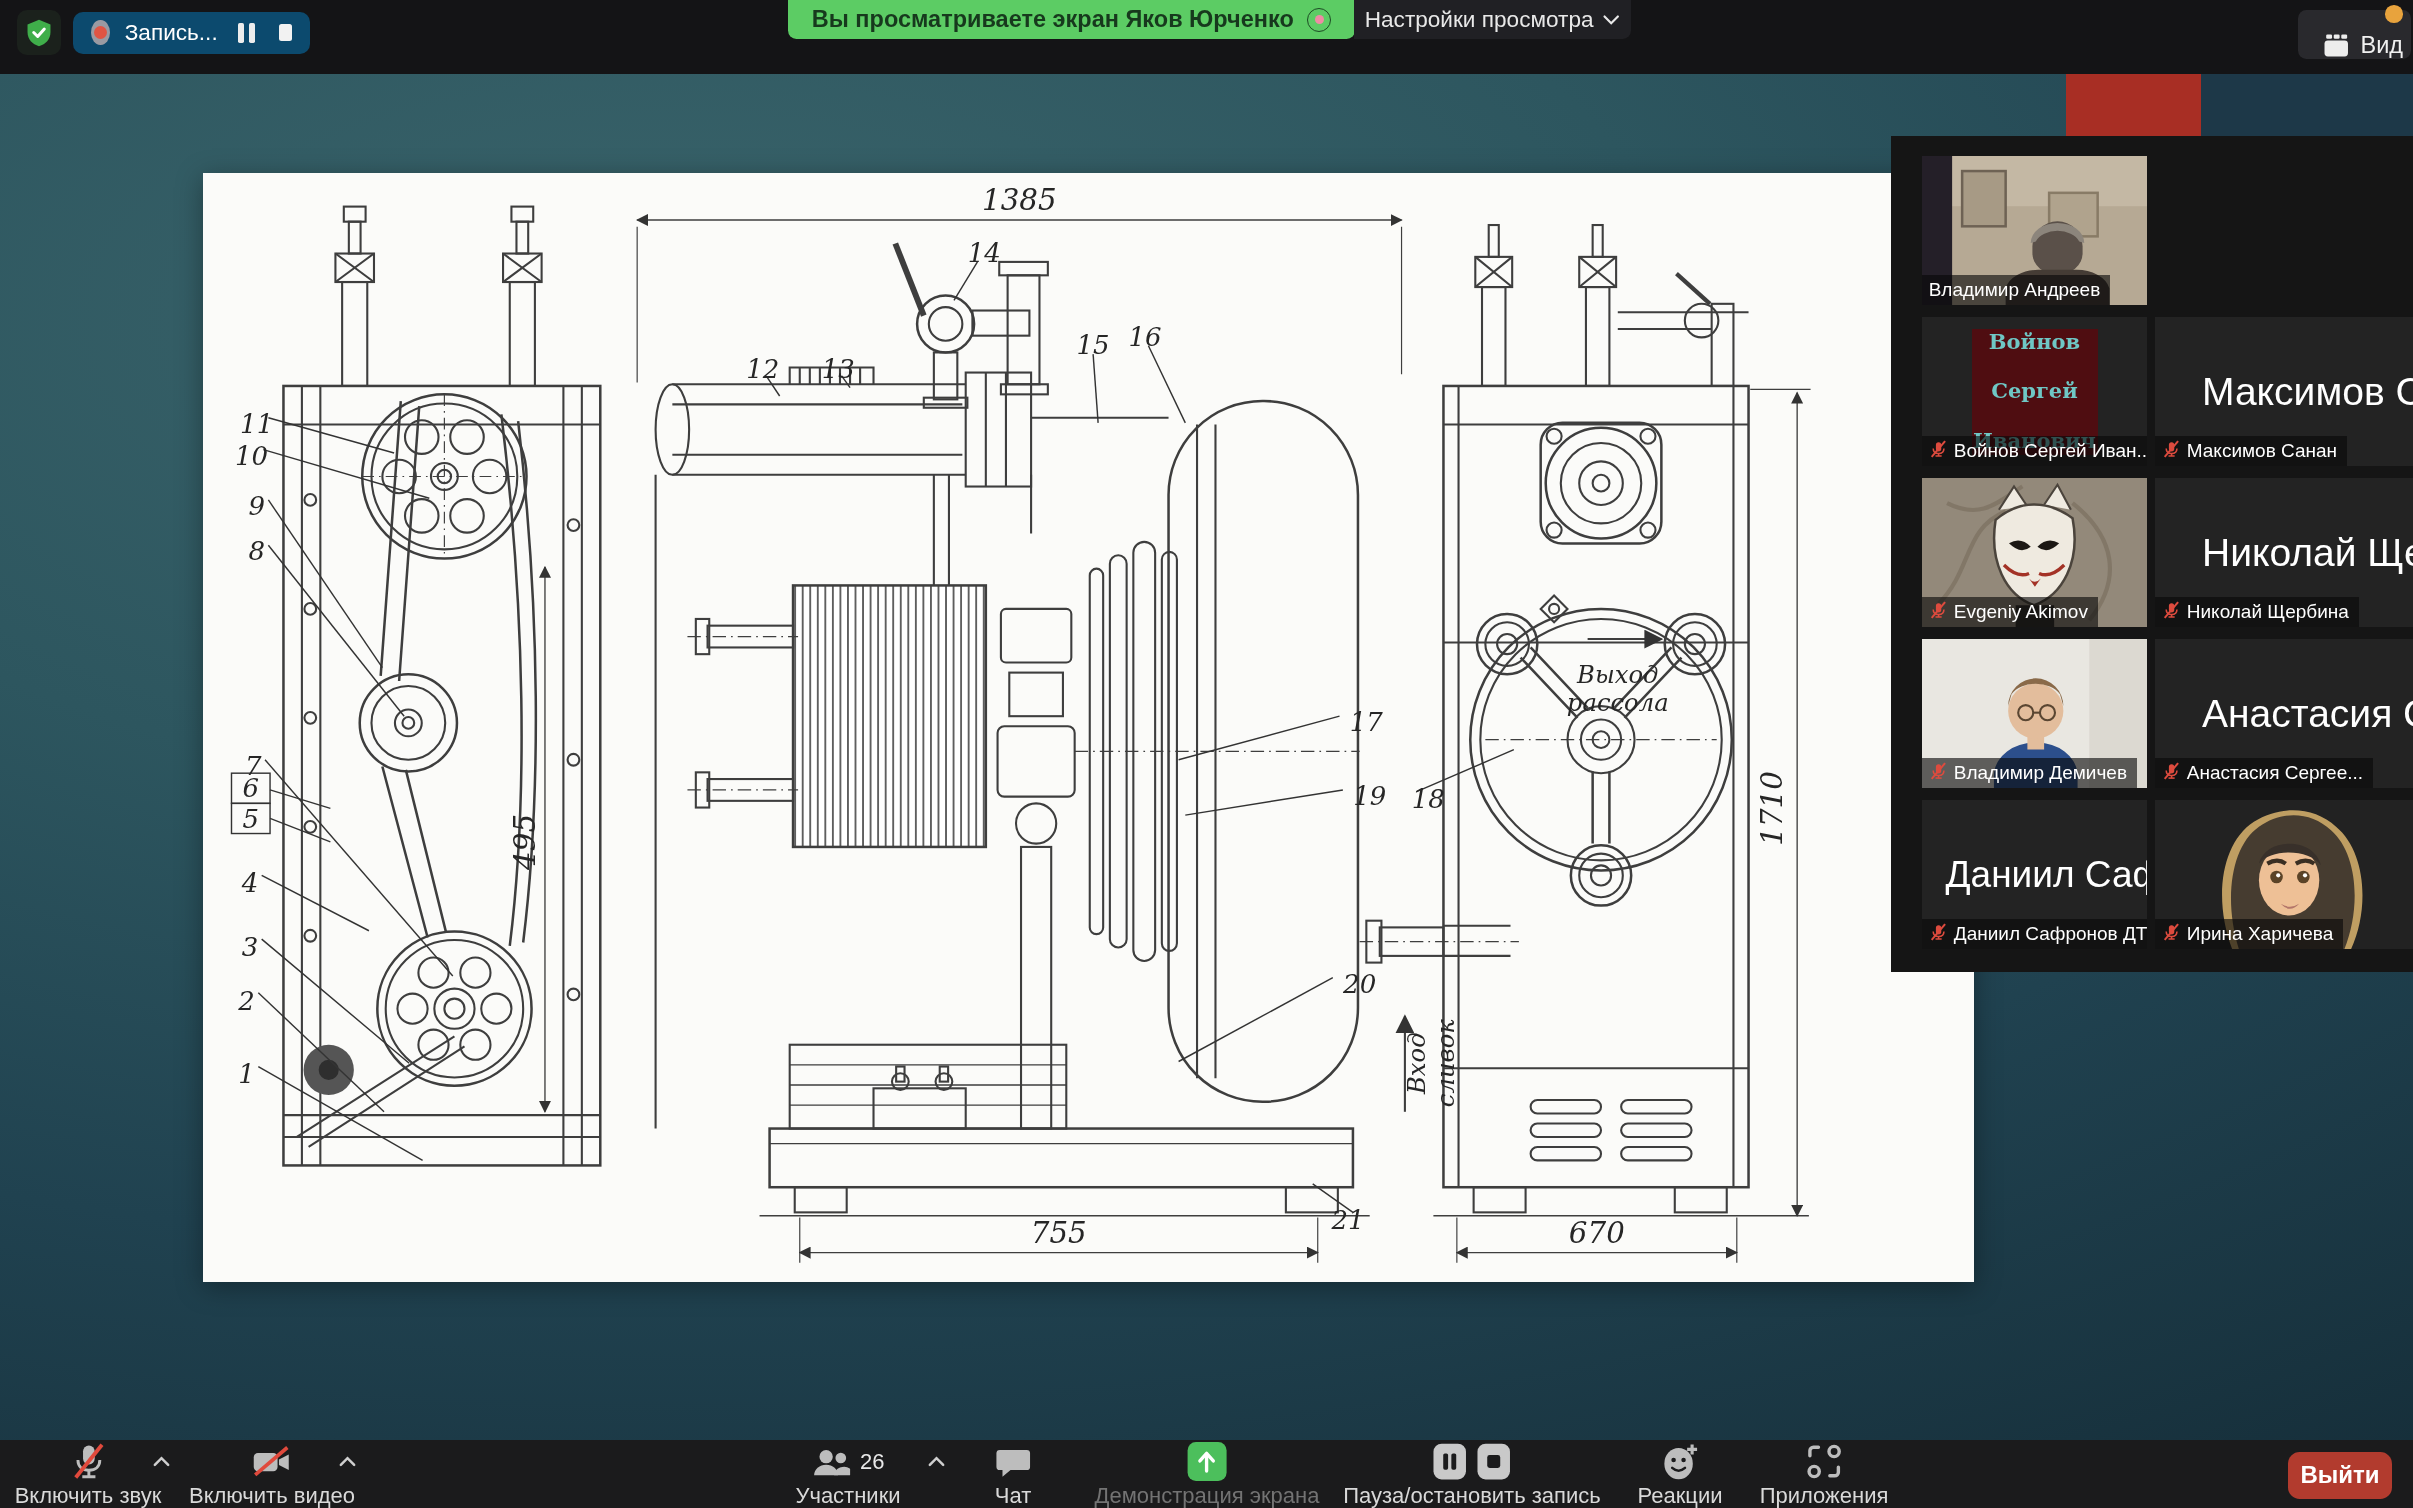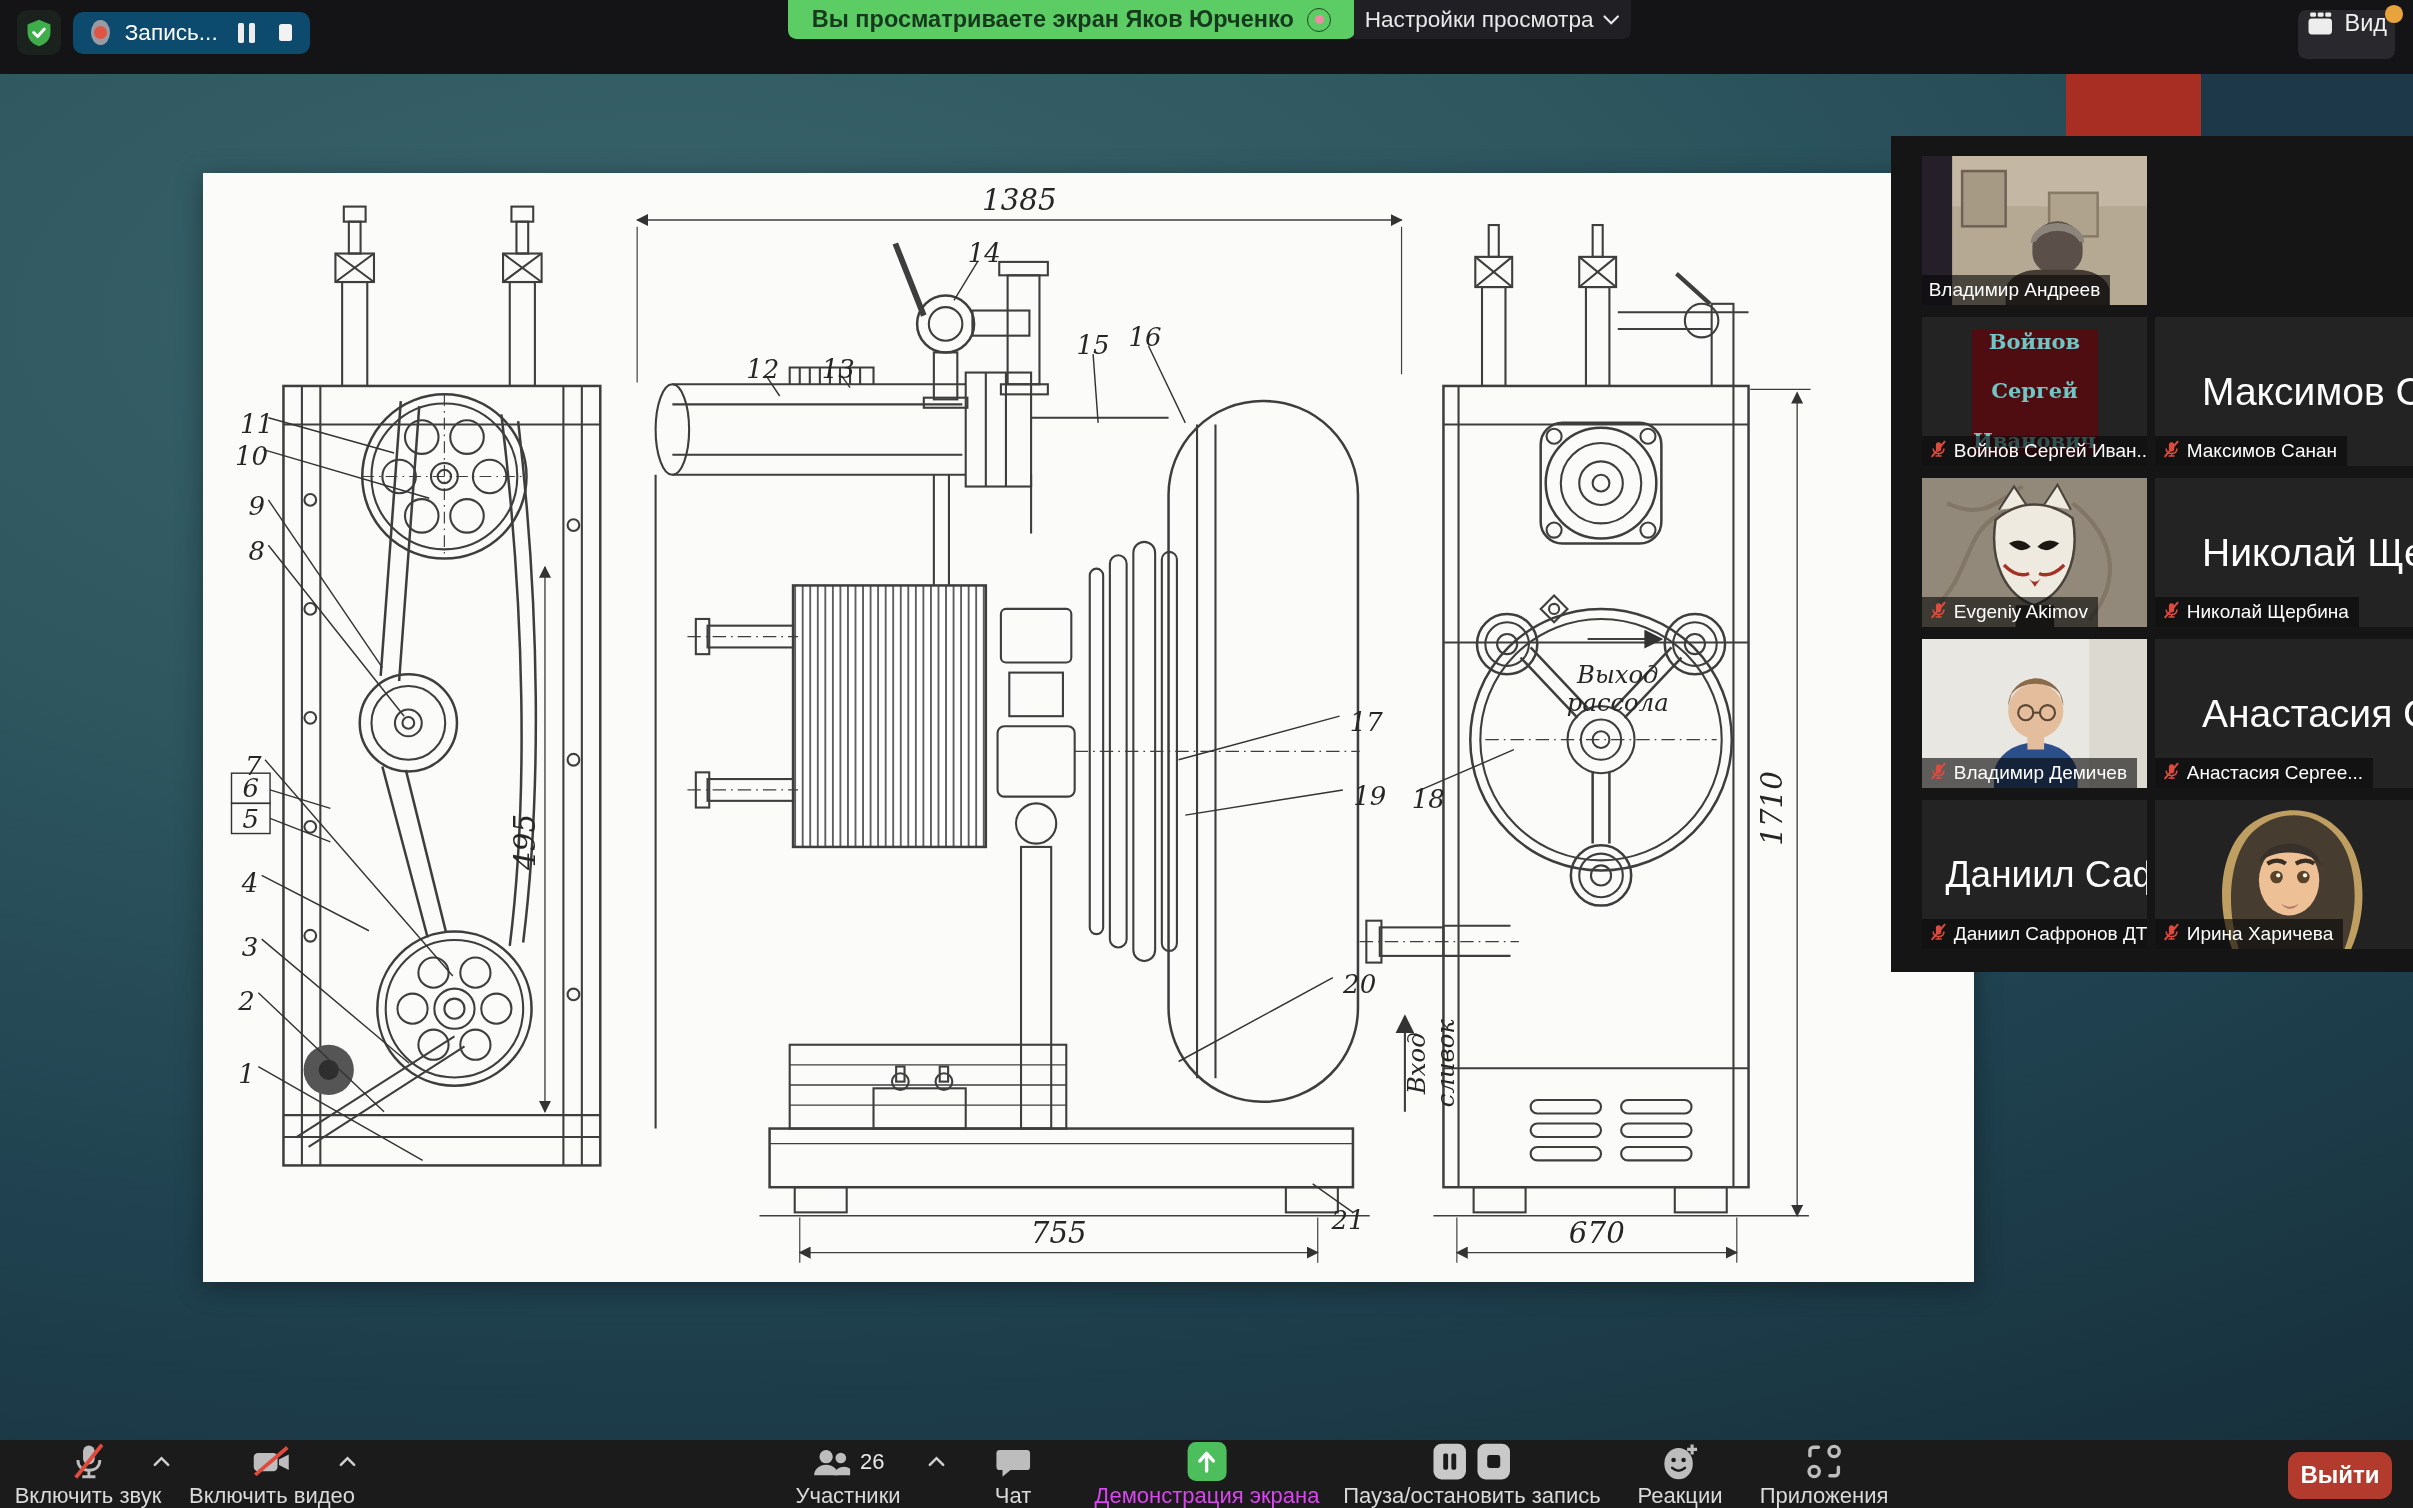"Вид" .view-btn { align-items: flex-start -> flex-end; padding-left: none -> 16px }
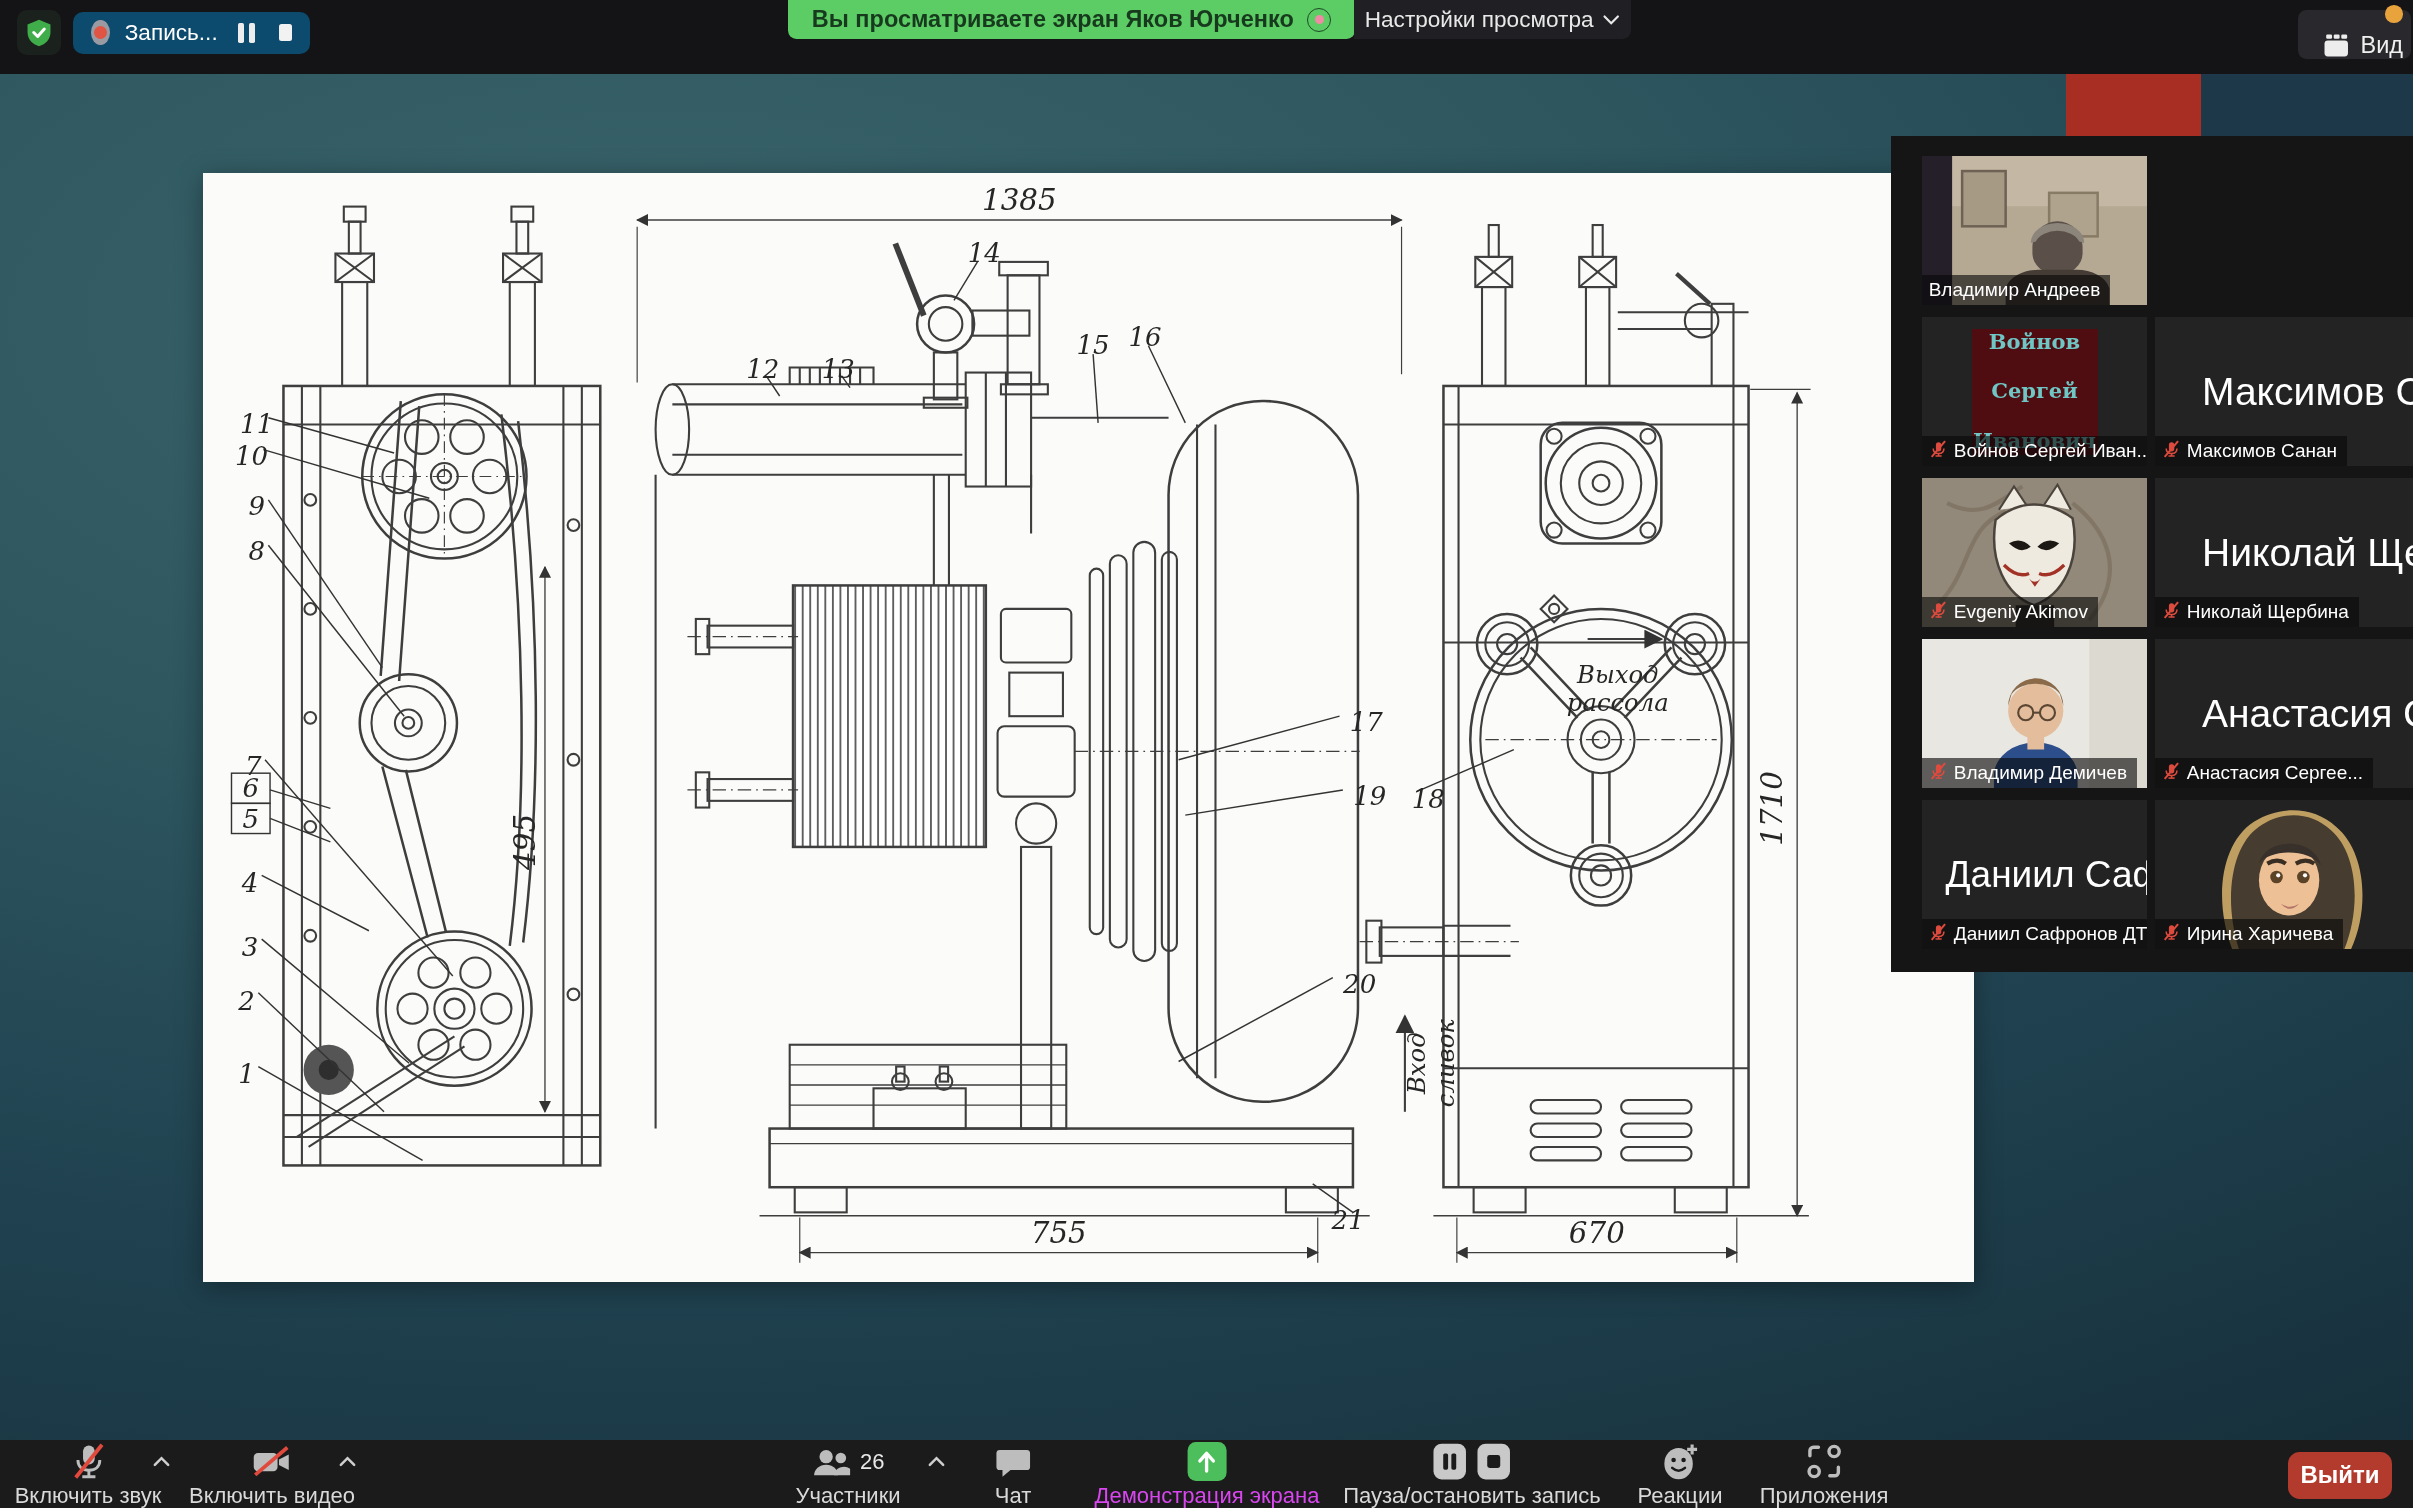"Демонстрация экрана" .tlabel.green { color: #d946ef -> #737373 }
